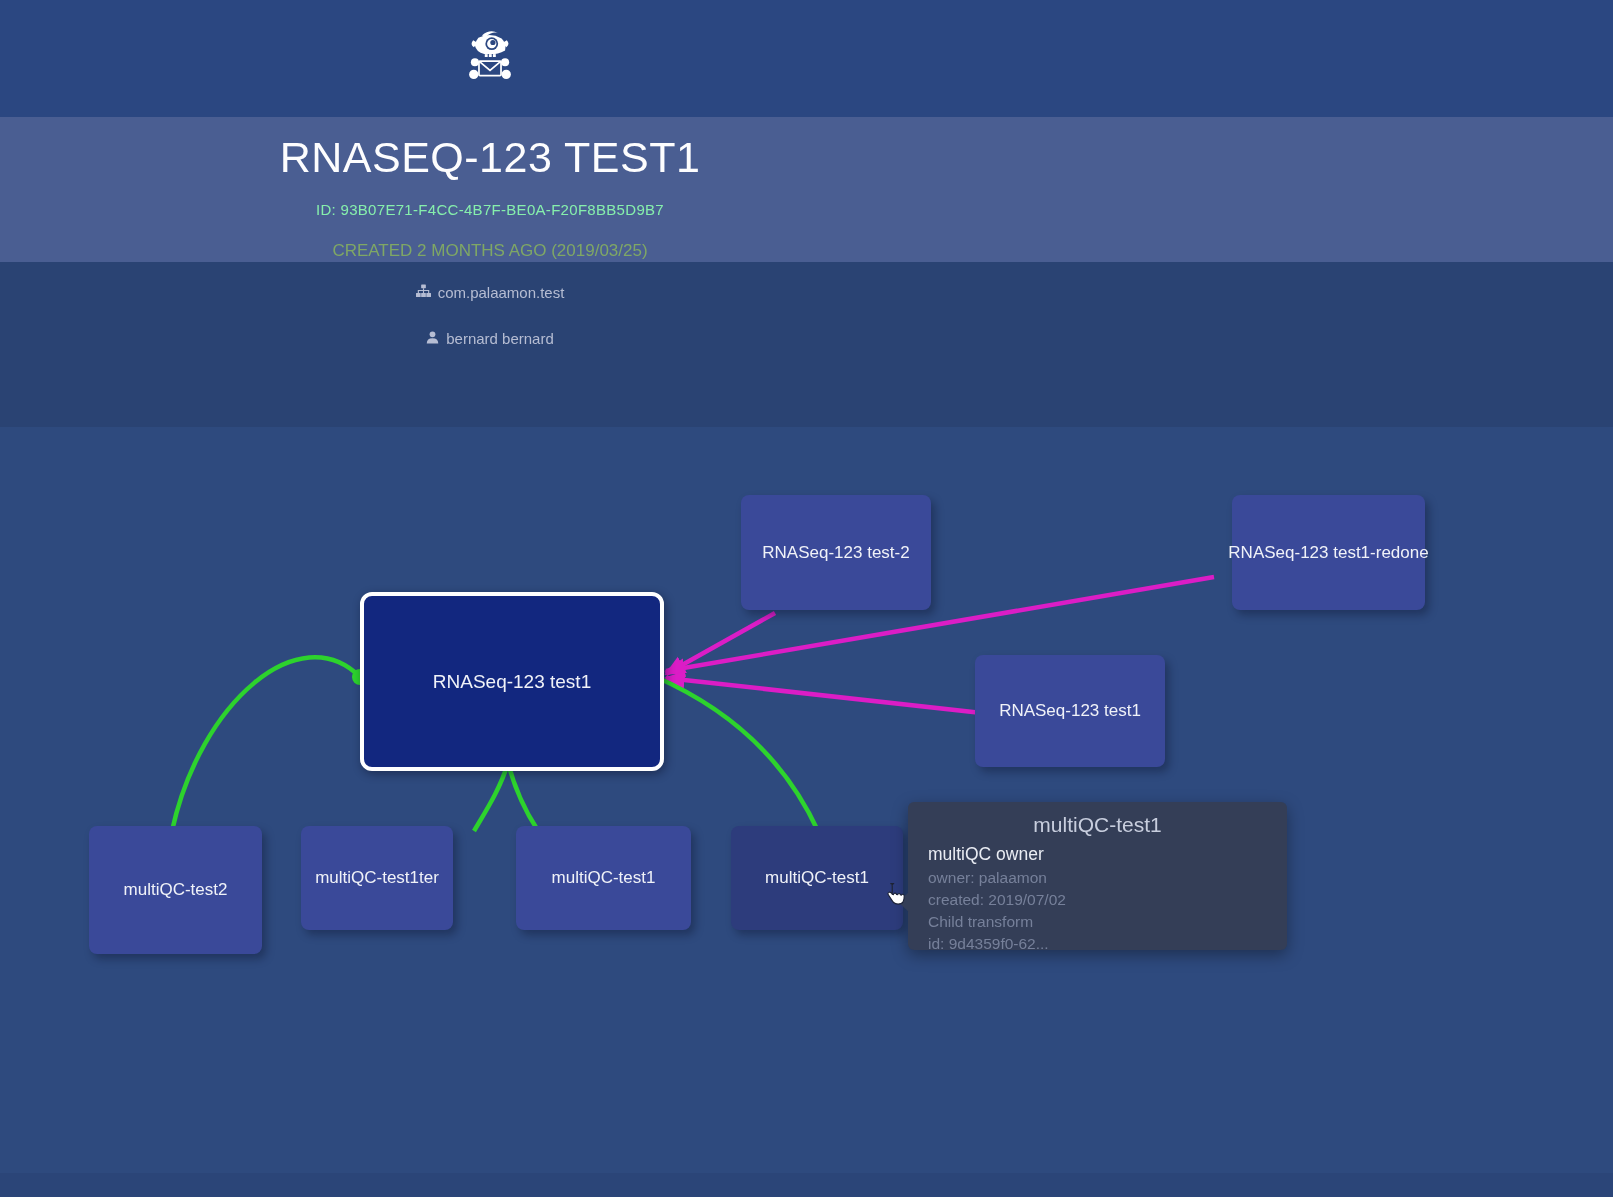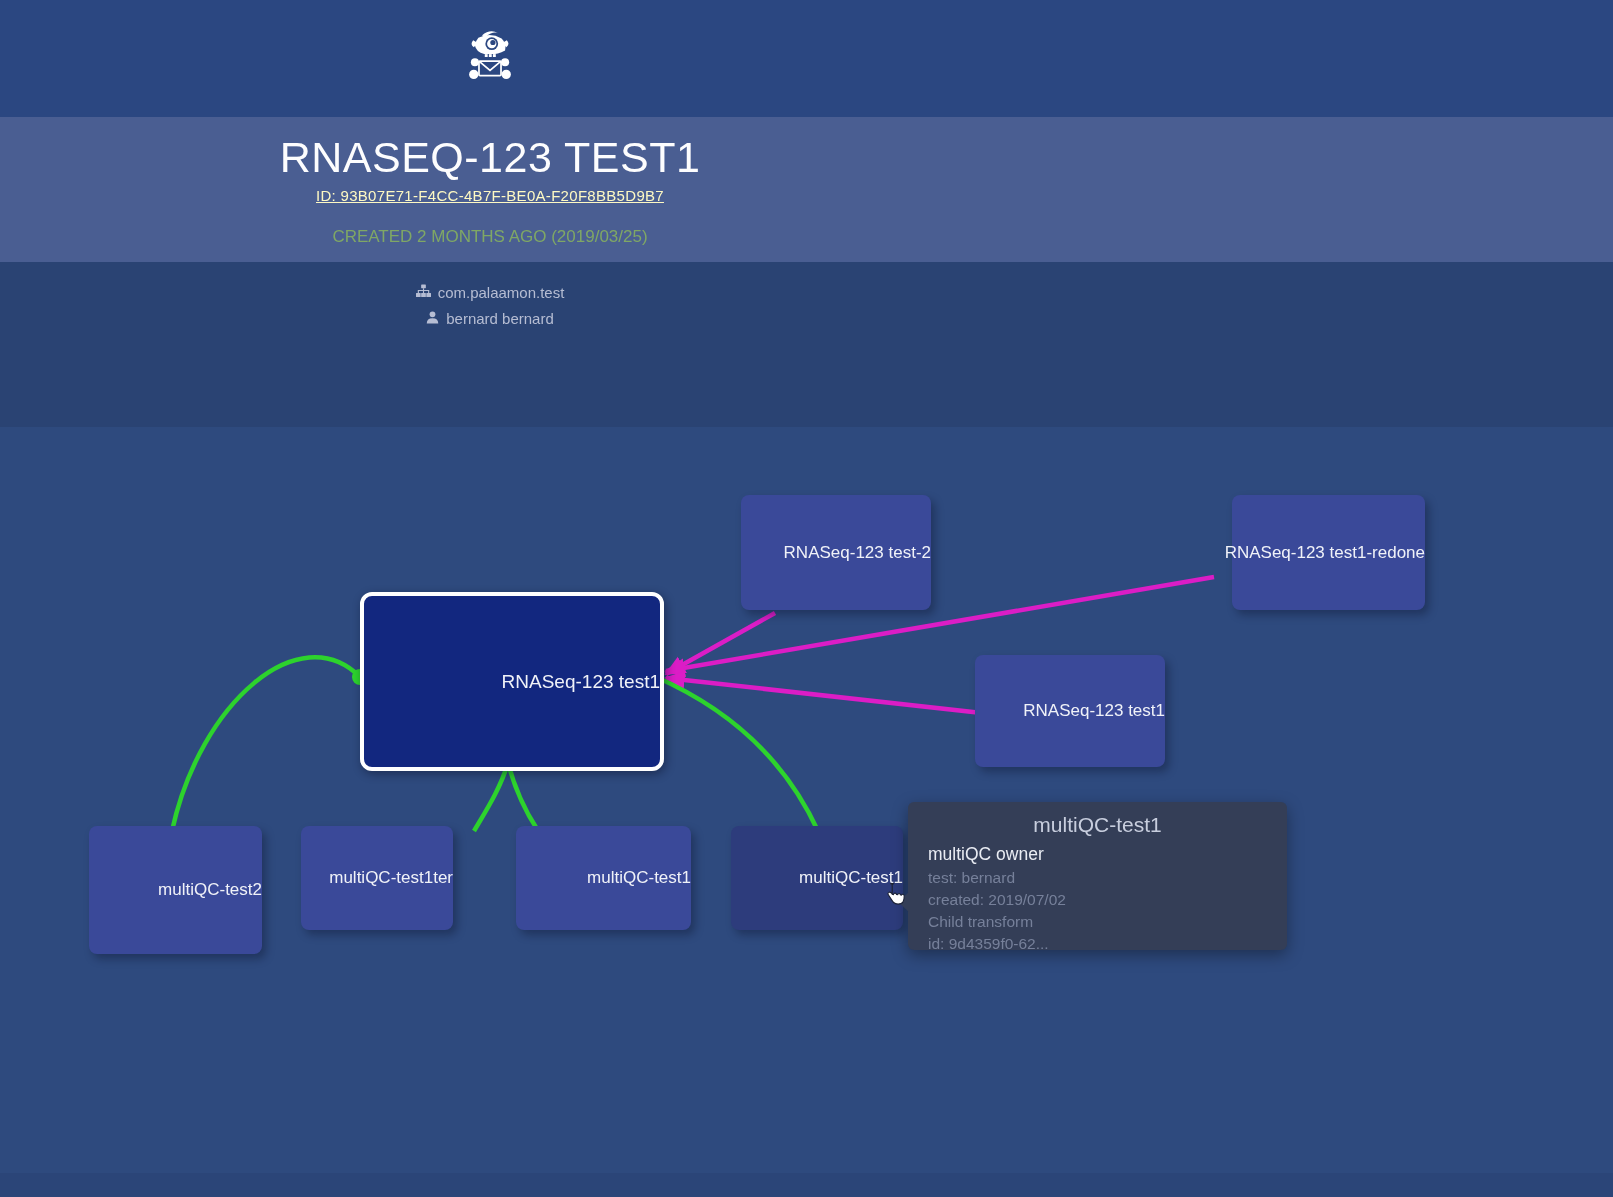"ID: 93B07E71-F4CC-4B7F-BE0A-F20F8BB5D9B7" .id-line { color: #fef9c3 -> #86efac; margin-top: 6px -> 20px; text-decoration: underline -> none }
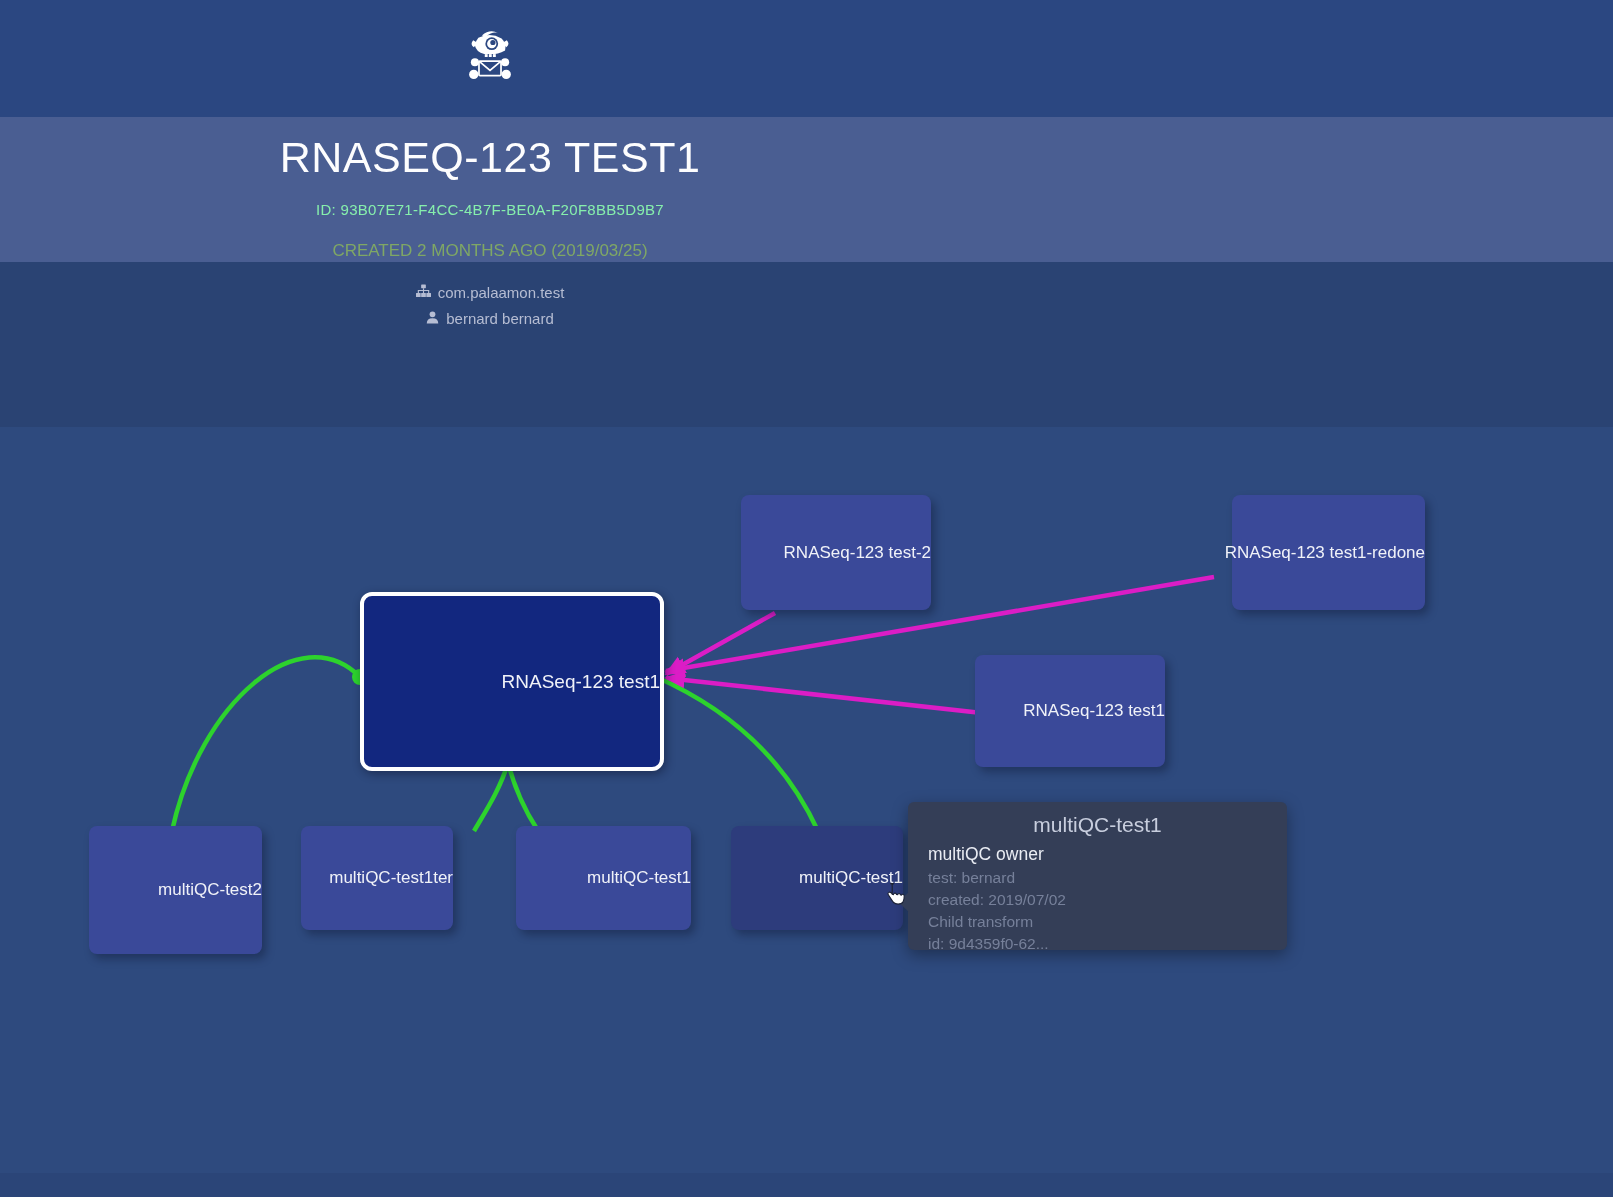"bernard bernard" .meta-line + .meta-line { margin-top: 4px -> 24px }
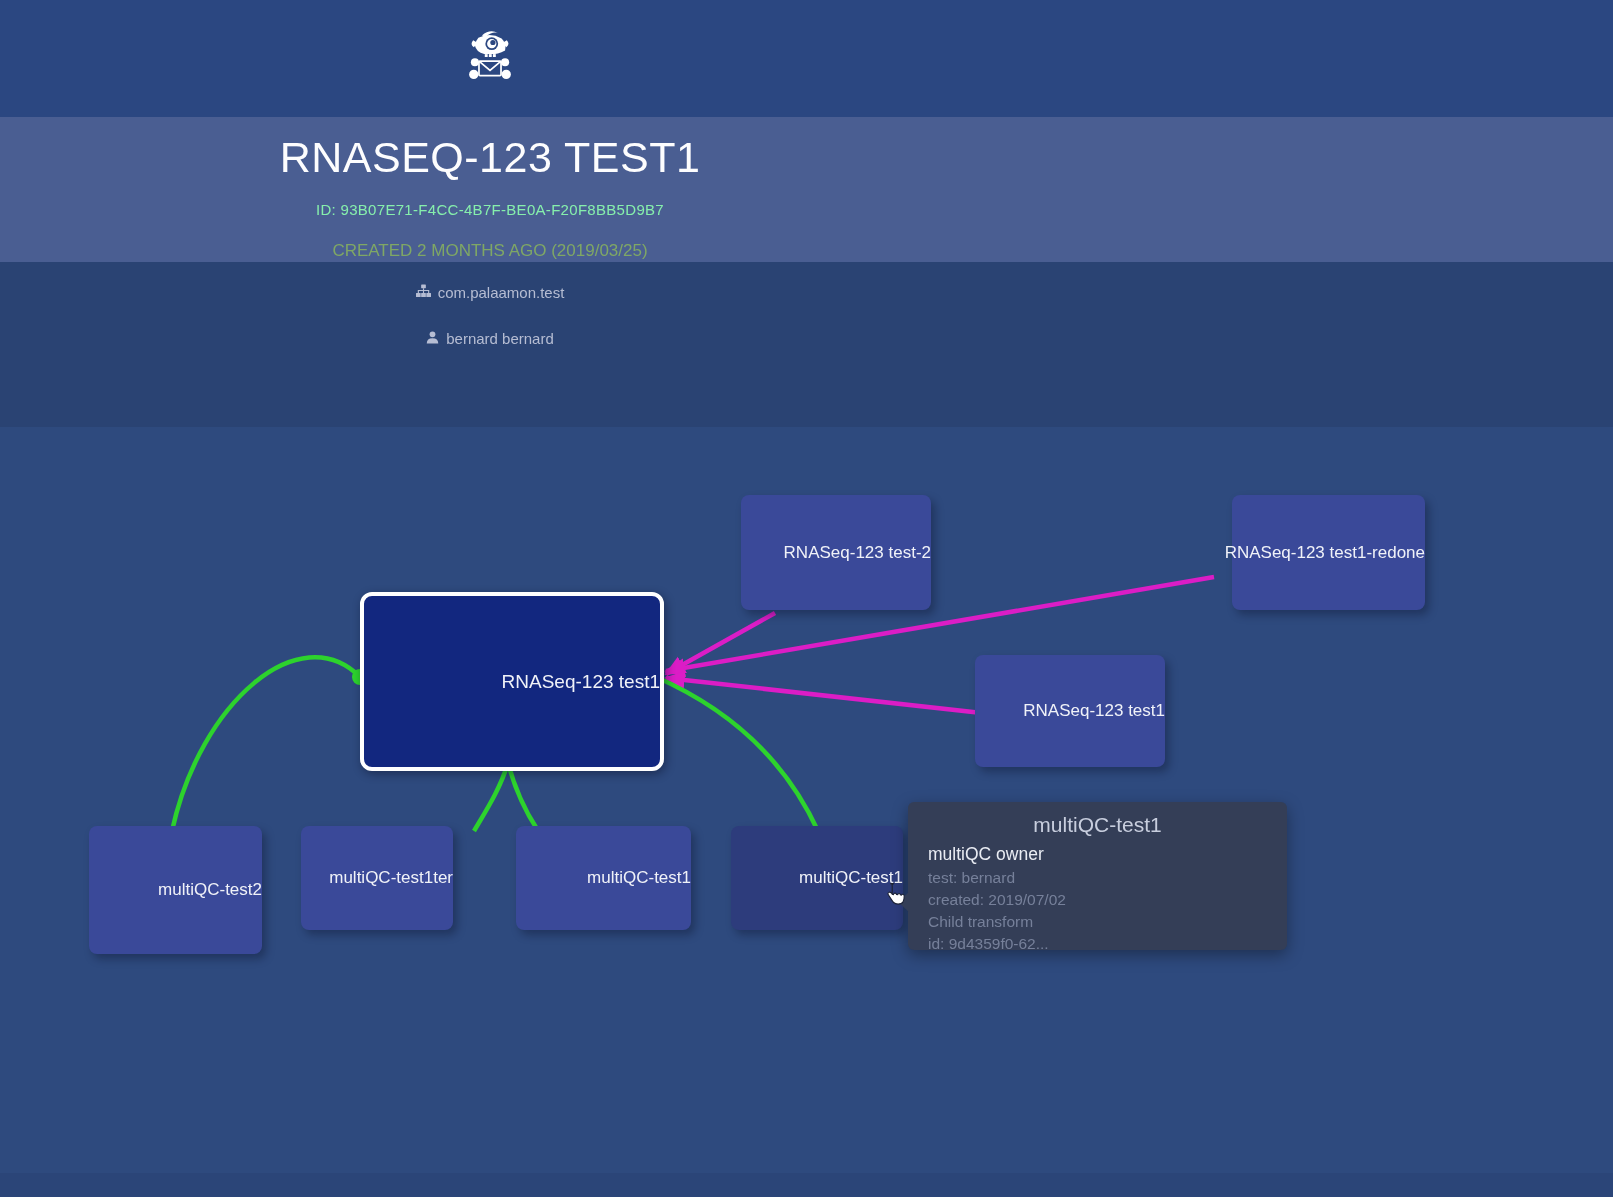"RNASeq-123 test-2" .node { justify-content: flex-end -> center }
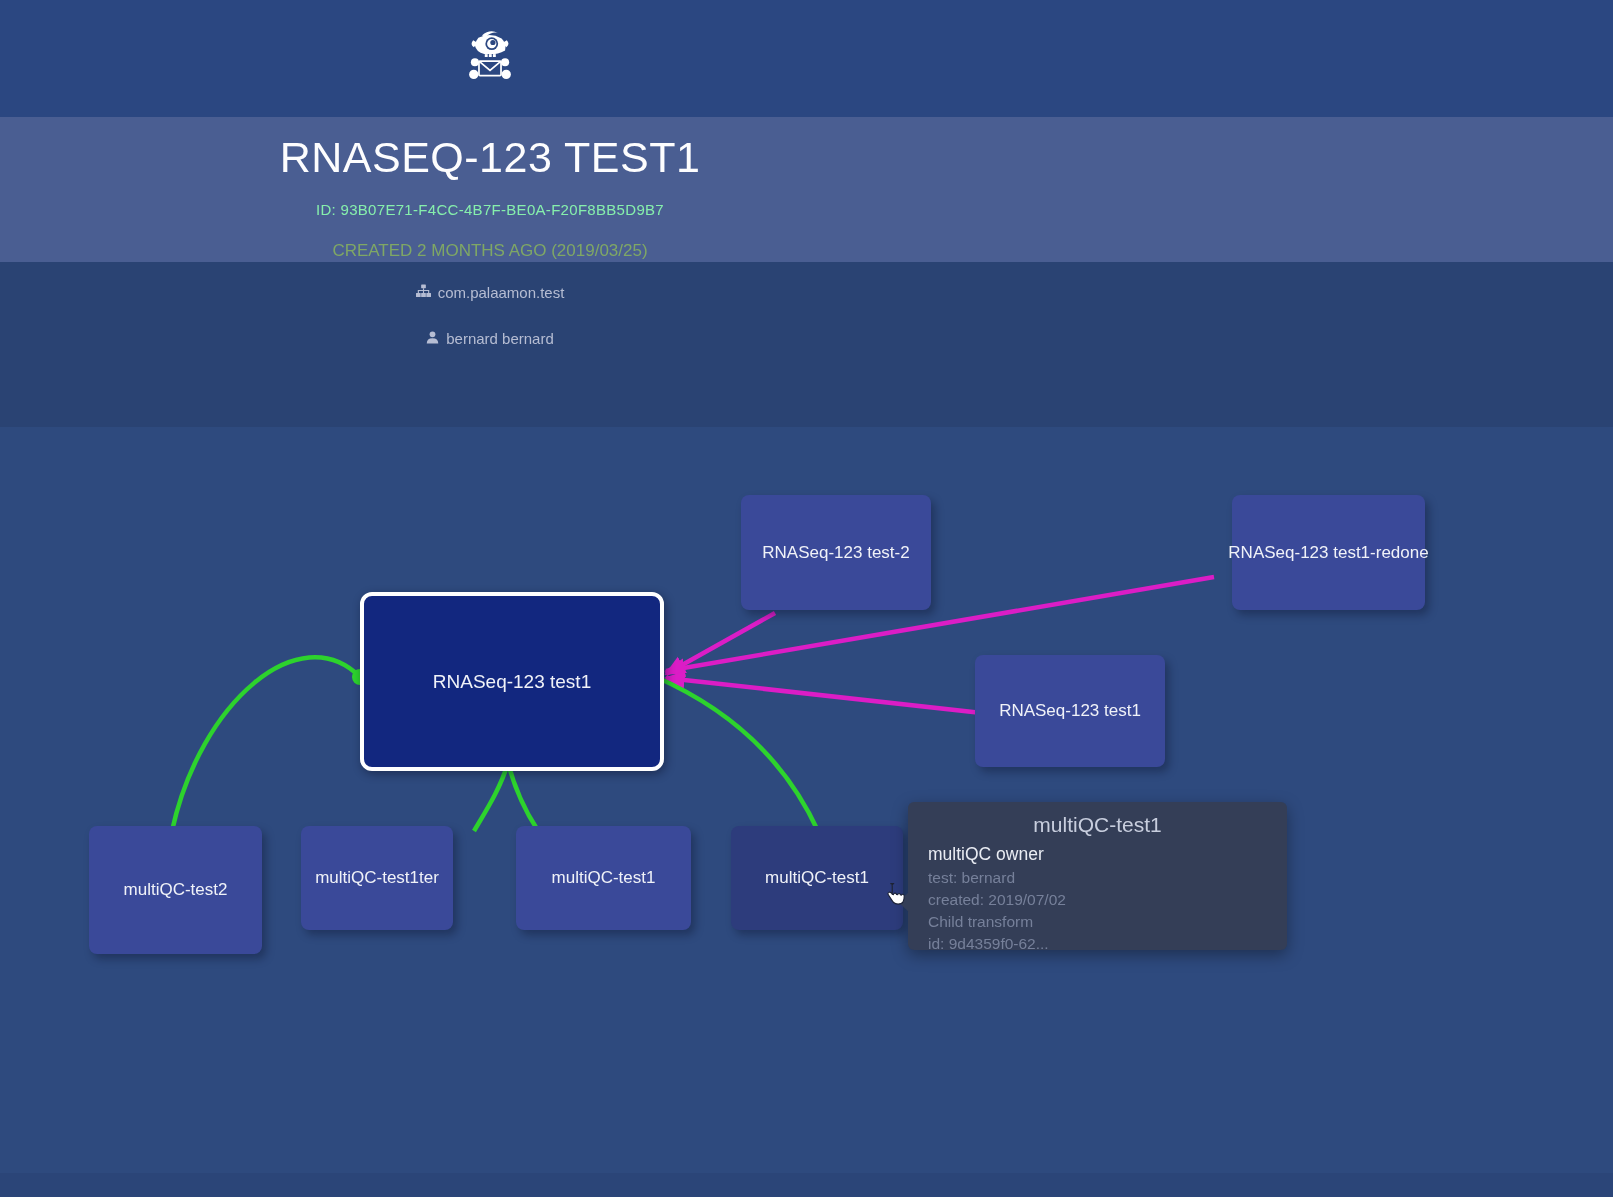"test: bernard" div.tt-line { text: test: bernard -> owner: palaamon }
